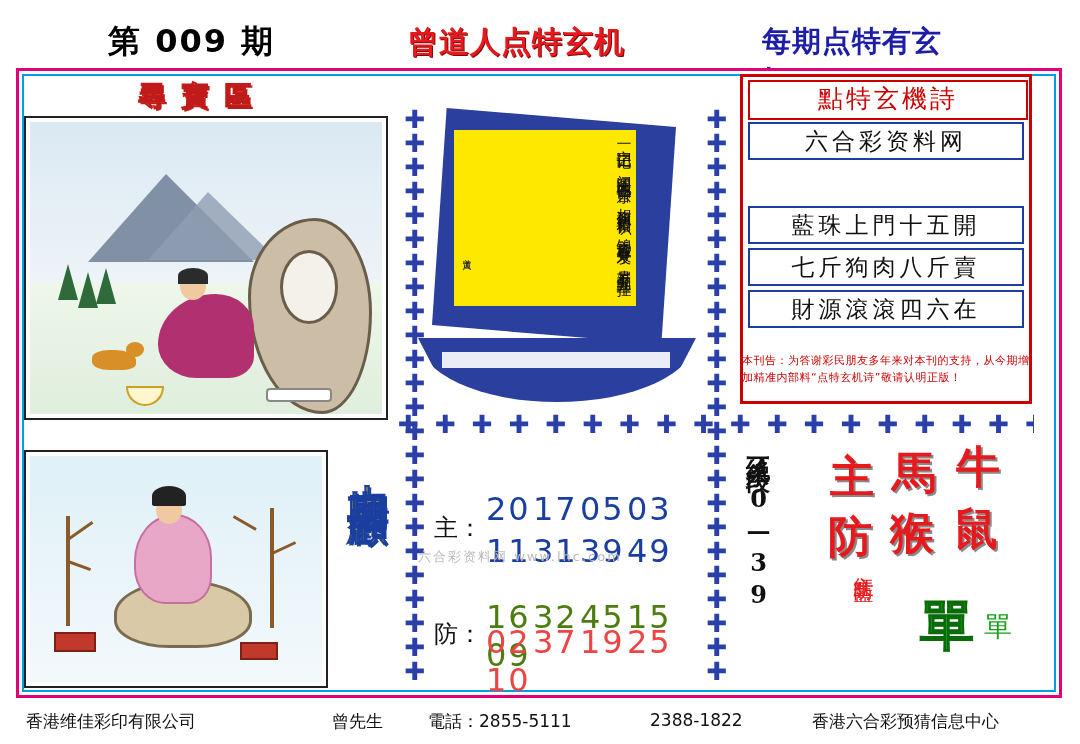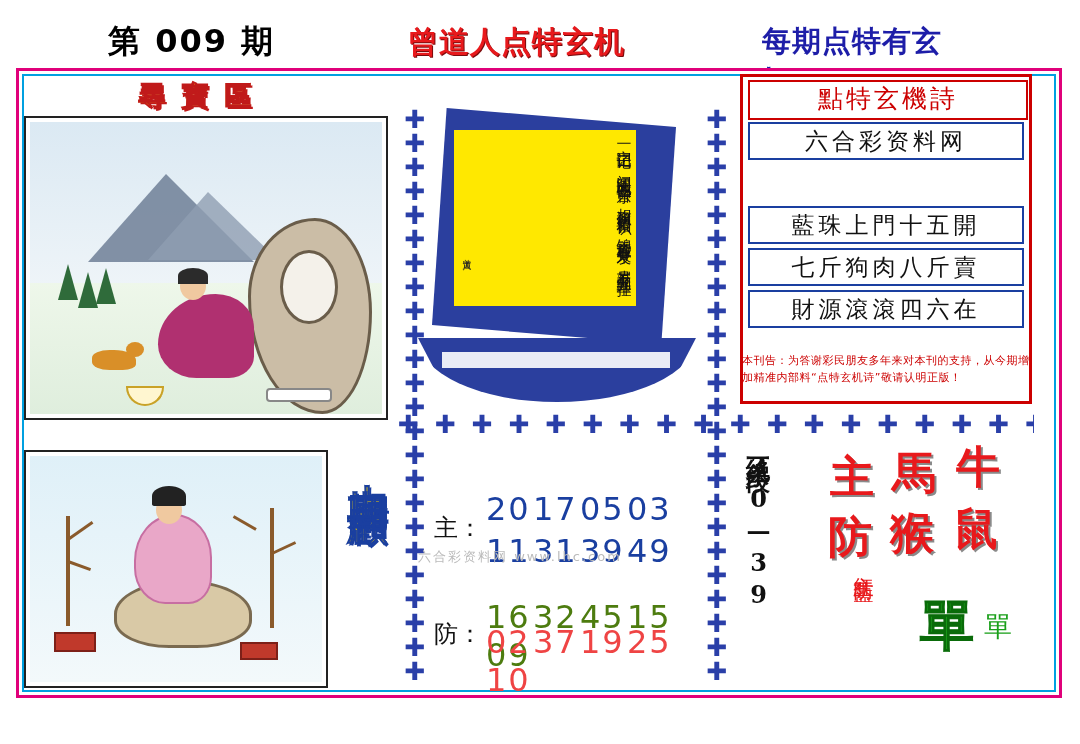"香港维佳彩印有限公司" div.footer { html: none -> <div> <div>香港维佳彩印有限公司</div> <div>曾先生</div> <div>電話：2855-5111</div> <div>2388-1822</div> <div>香港六合彩预猜信息中心</div> </div> }
